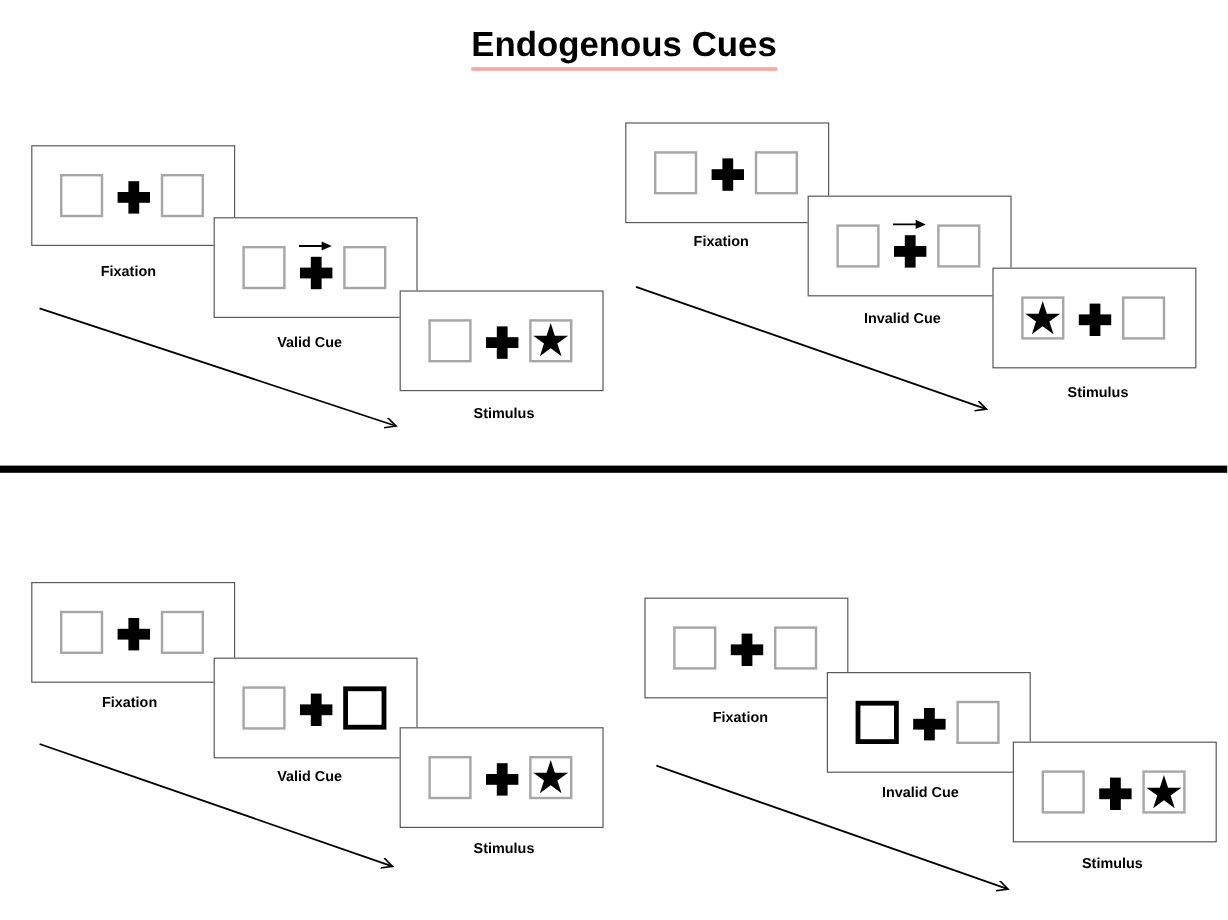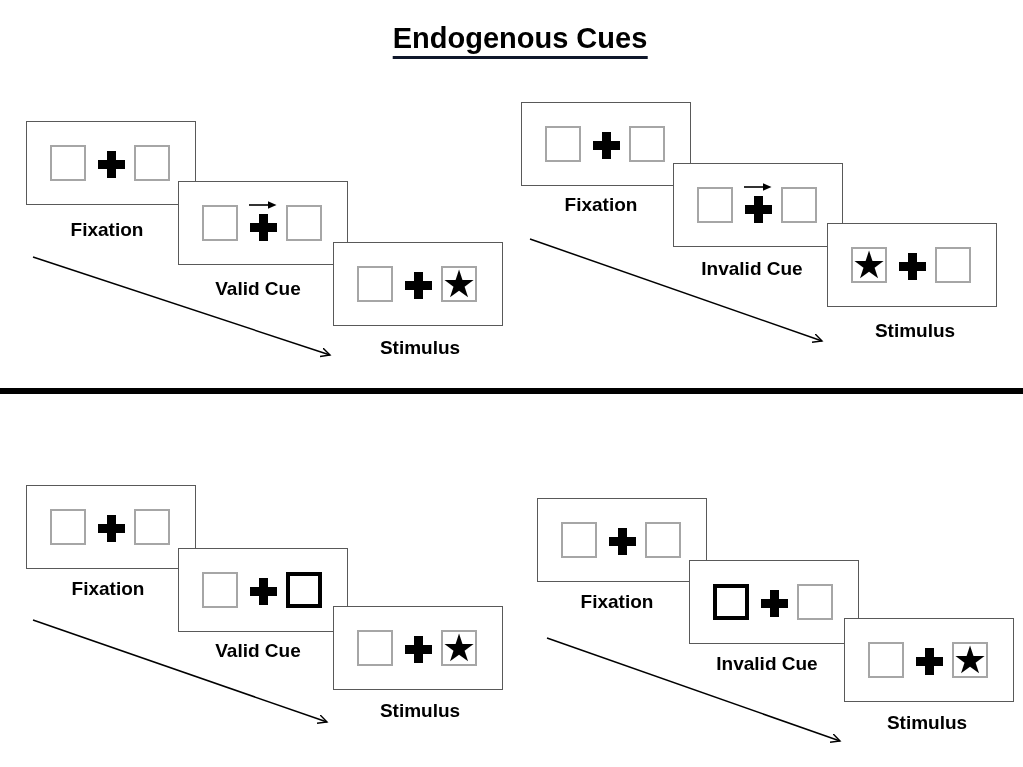"Endogenous Cues" .title { border-bottom: 3px solid #0f172a -> 3px solid #fca5a5 }
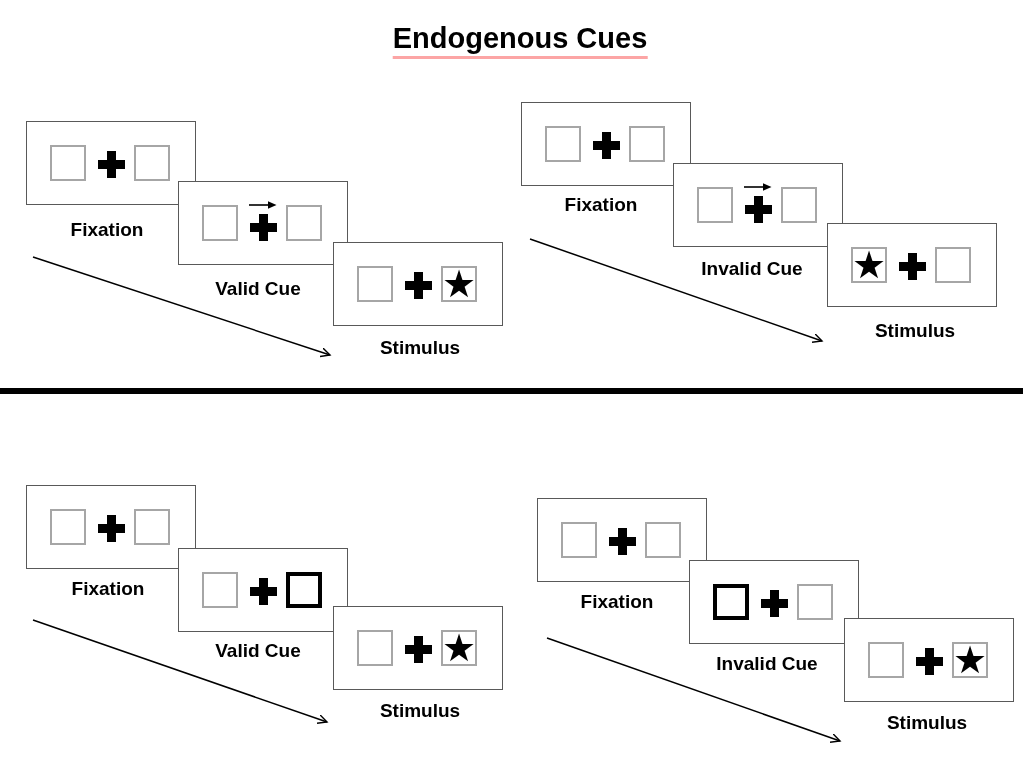"Fixation" .plabel { font-size: 19px -> 12px }
